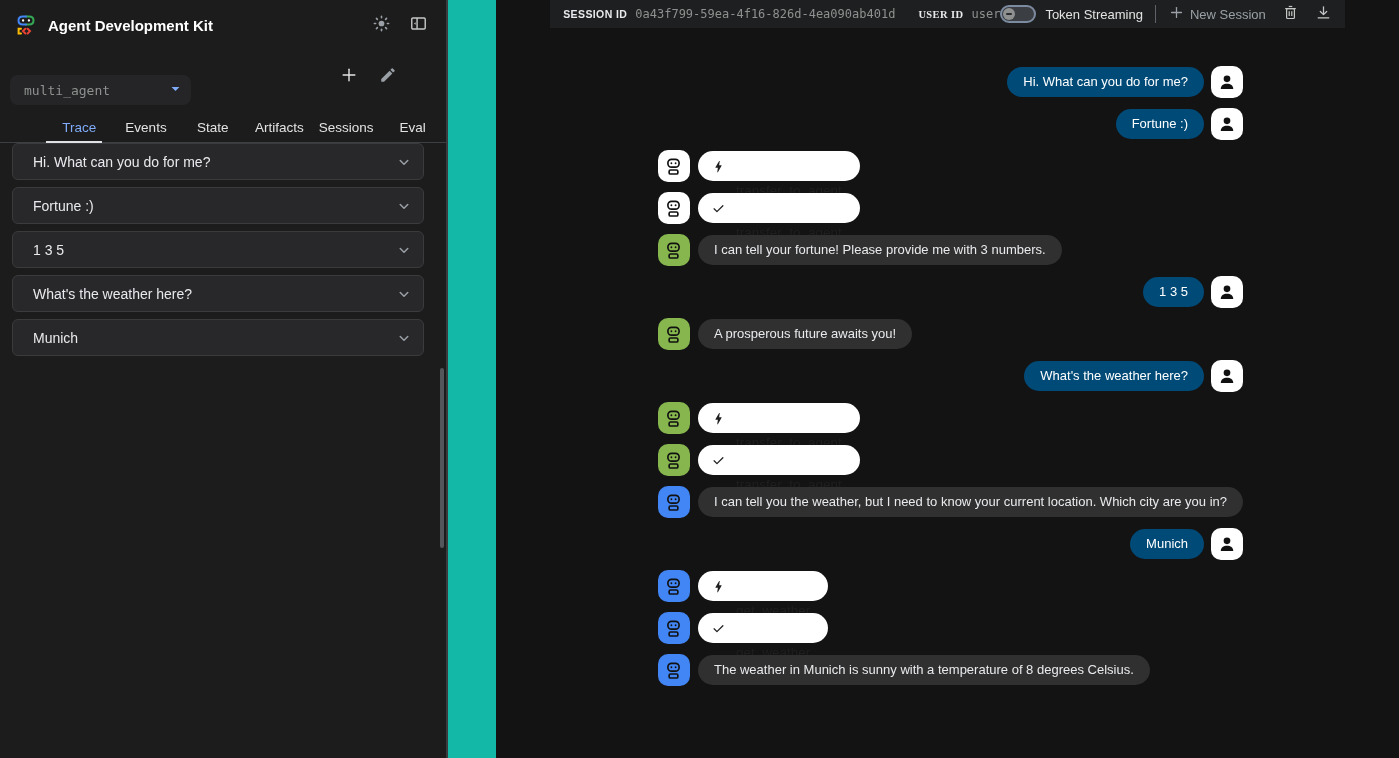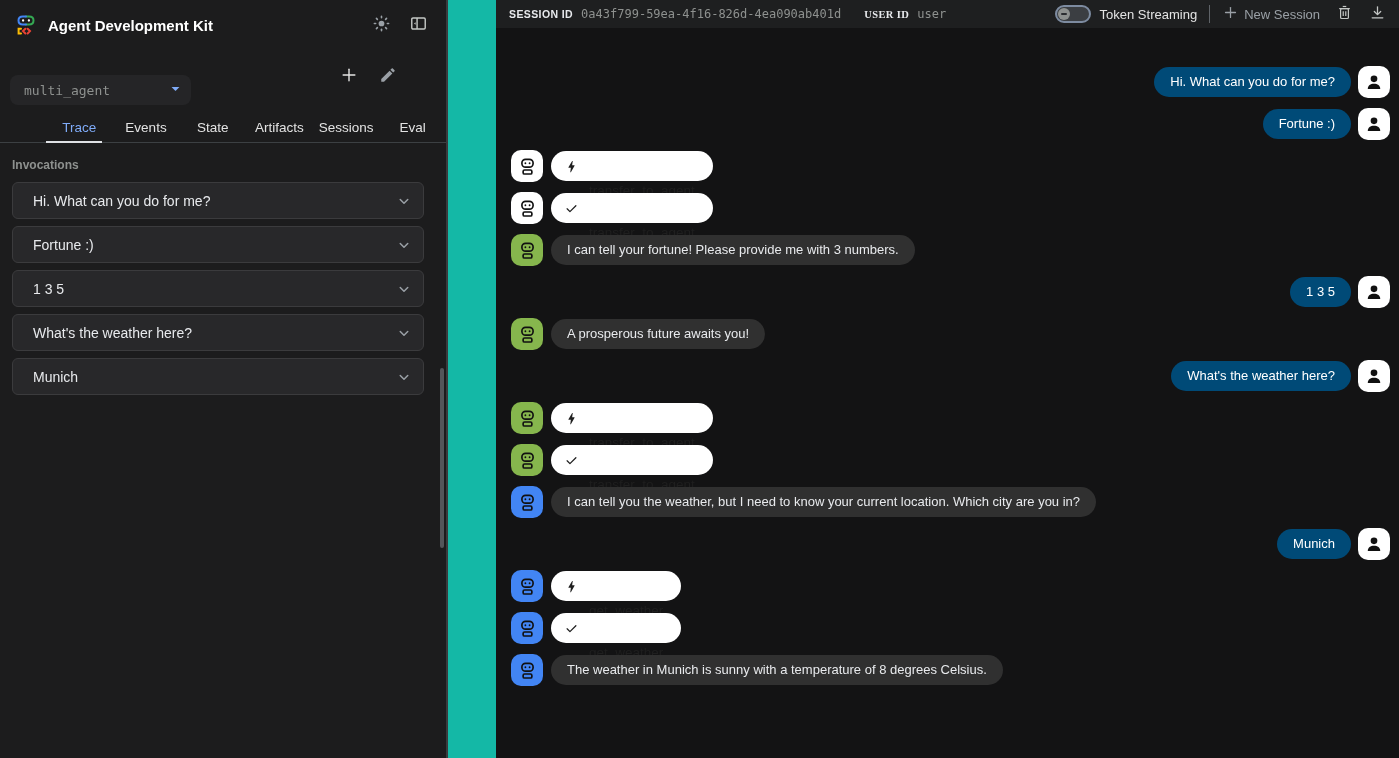"SESSION ID" .chat { align-items: none -> center }
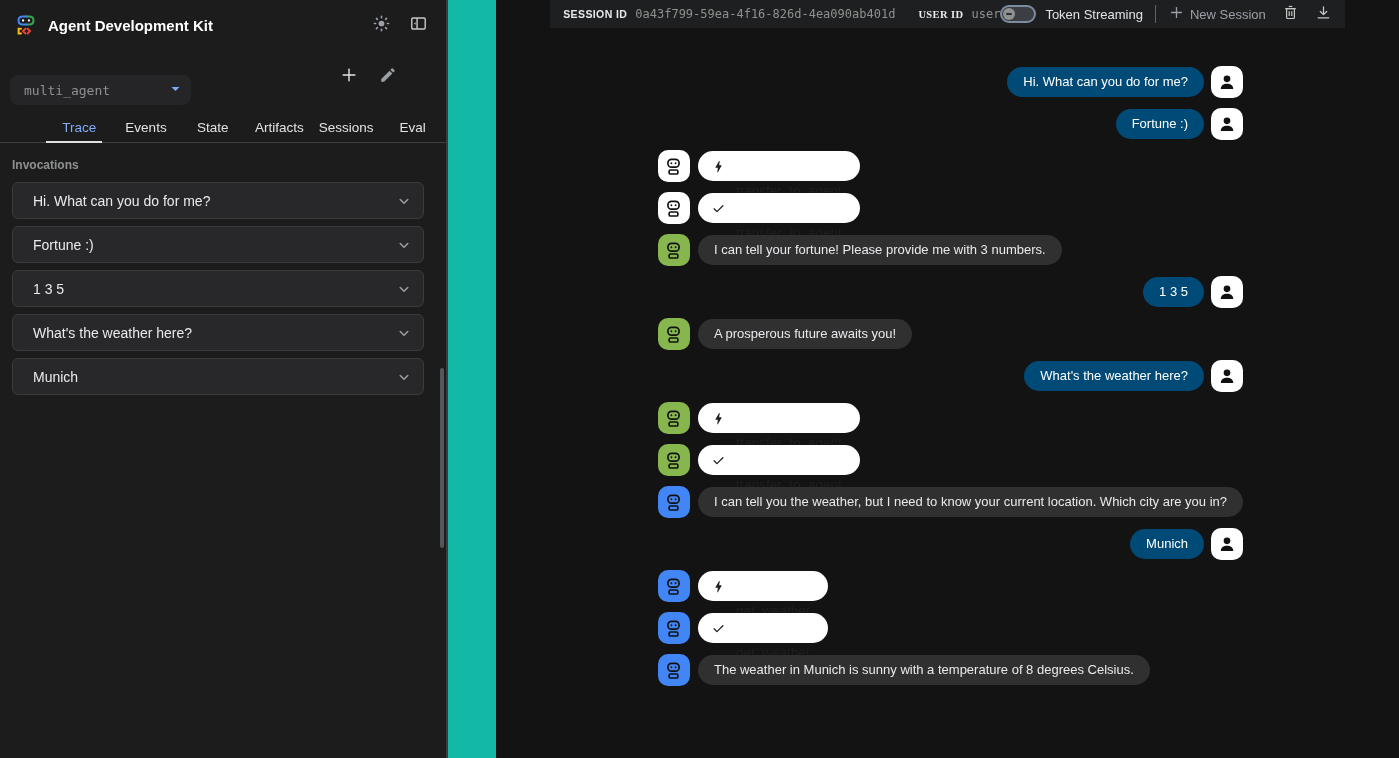"Invocations" div.invocations-label { html: <div>Invocations</div> -> none }
